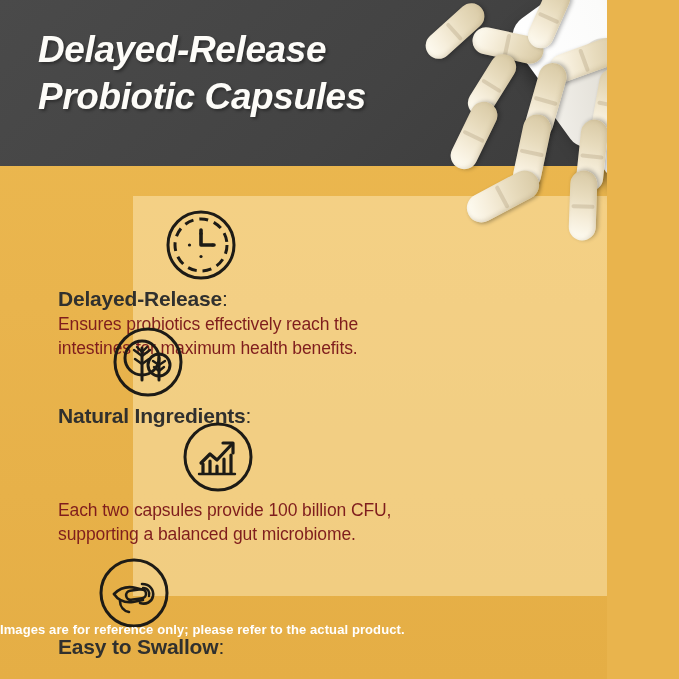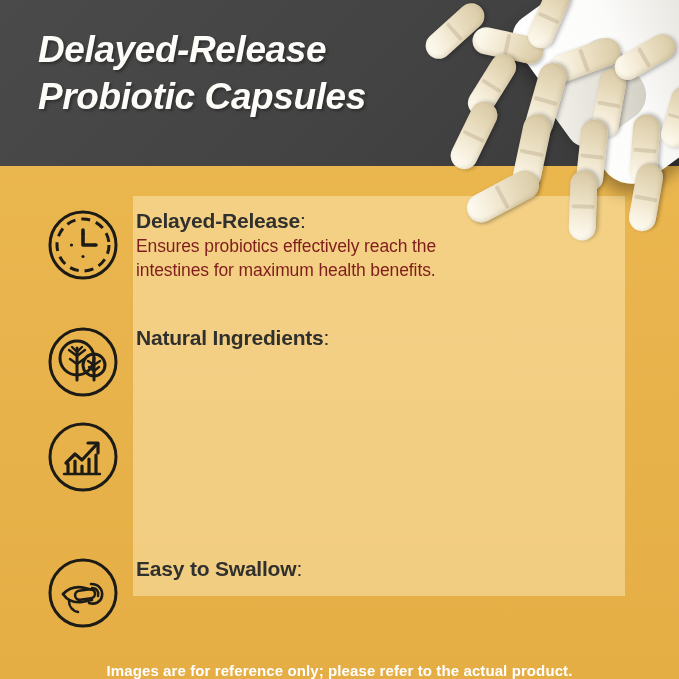"Delayed-Release" .page { padding-left: none -> 48px; width: 679px -> 559px }
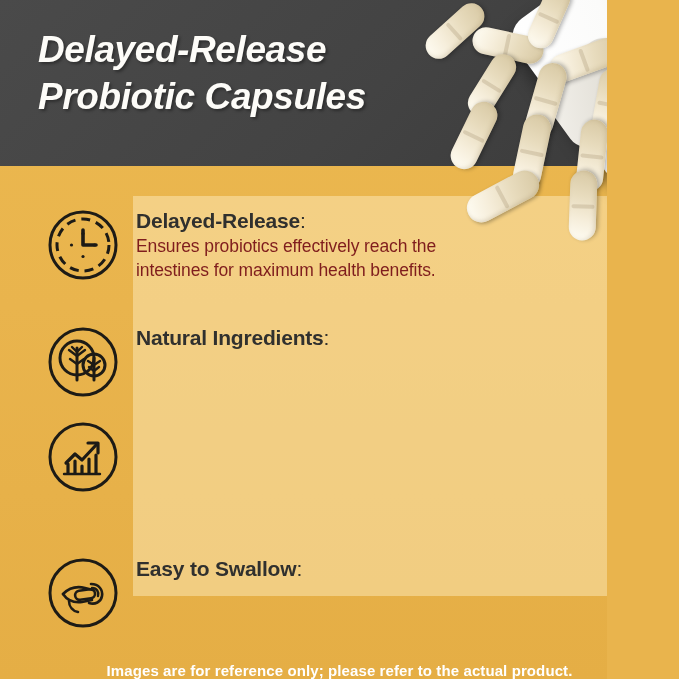"Delayed-Release:" .feature { align-items: flex-start -> center; flex-direction: none -> column }
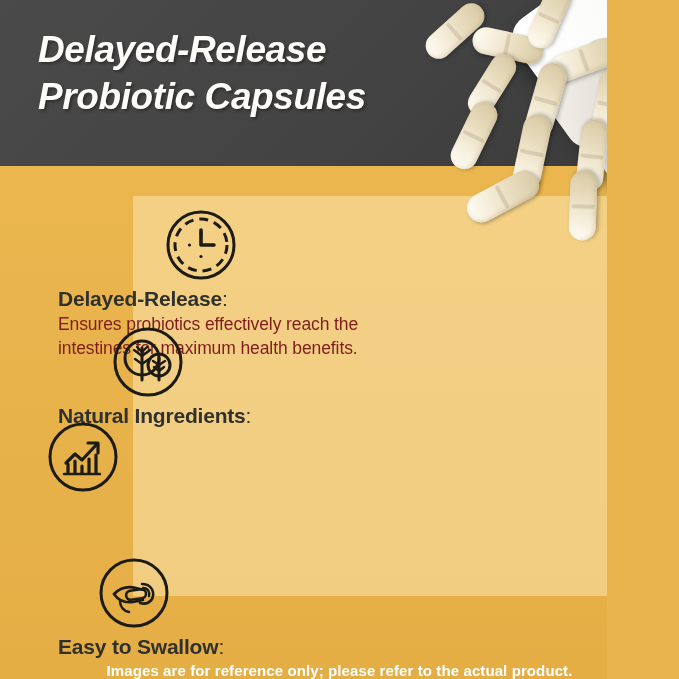"Each two capsules provide 100" div.fbody { html: none -> <div>Each two capsules provide 100 billion CFU, supporting a balanced gut microbiome.</div> }
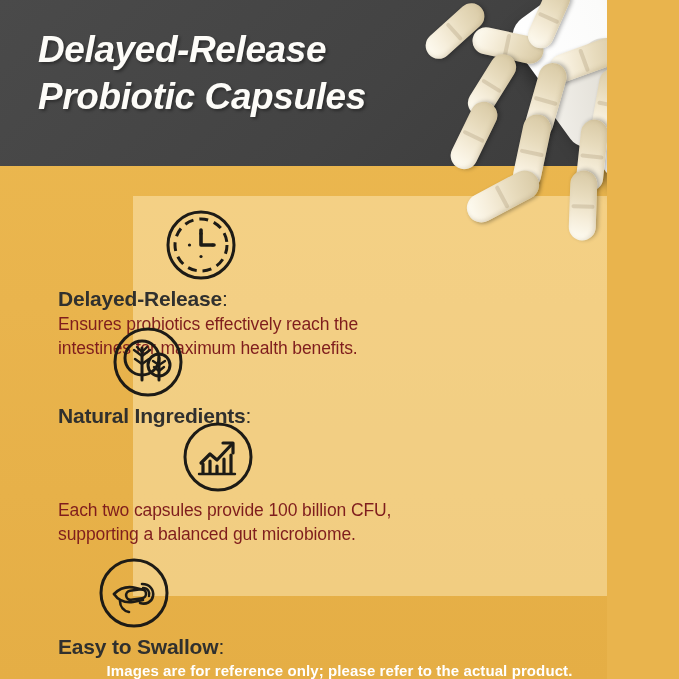"Images are for reference only;" .footer { font-size: 15px -> 13px; text-align: center -> none; top: 662px -> 622px }
